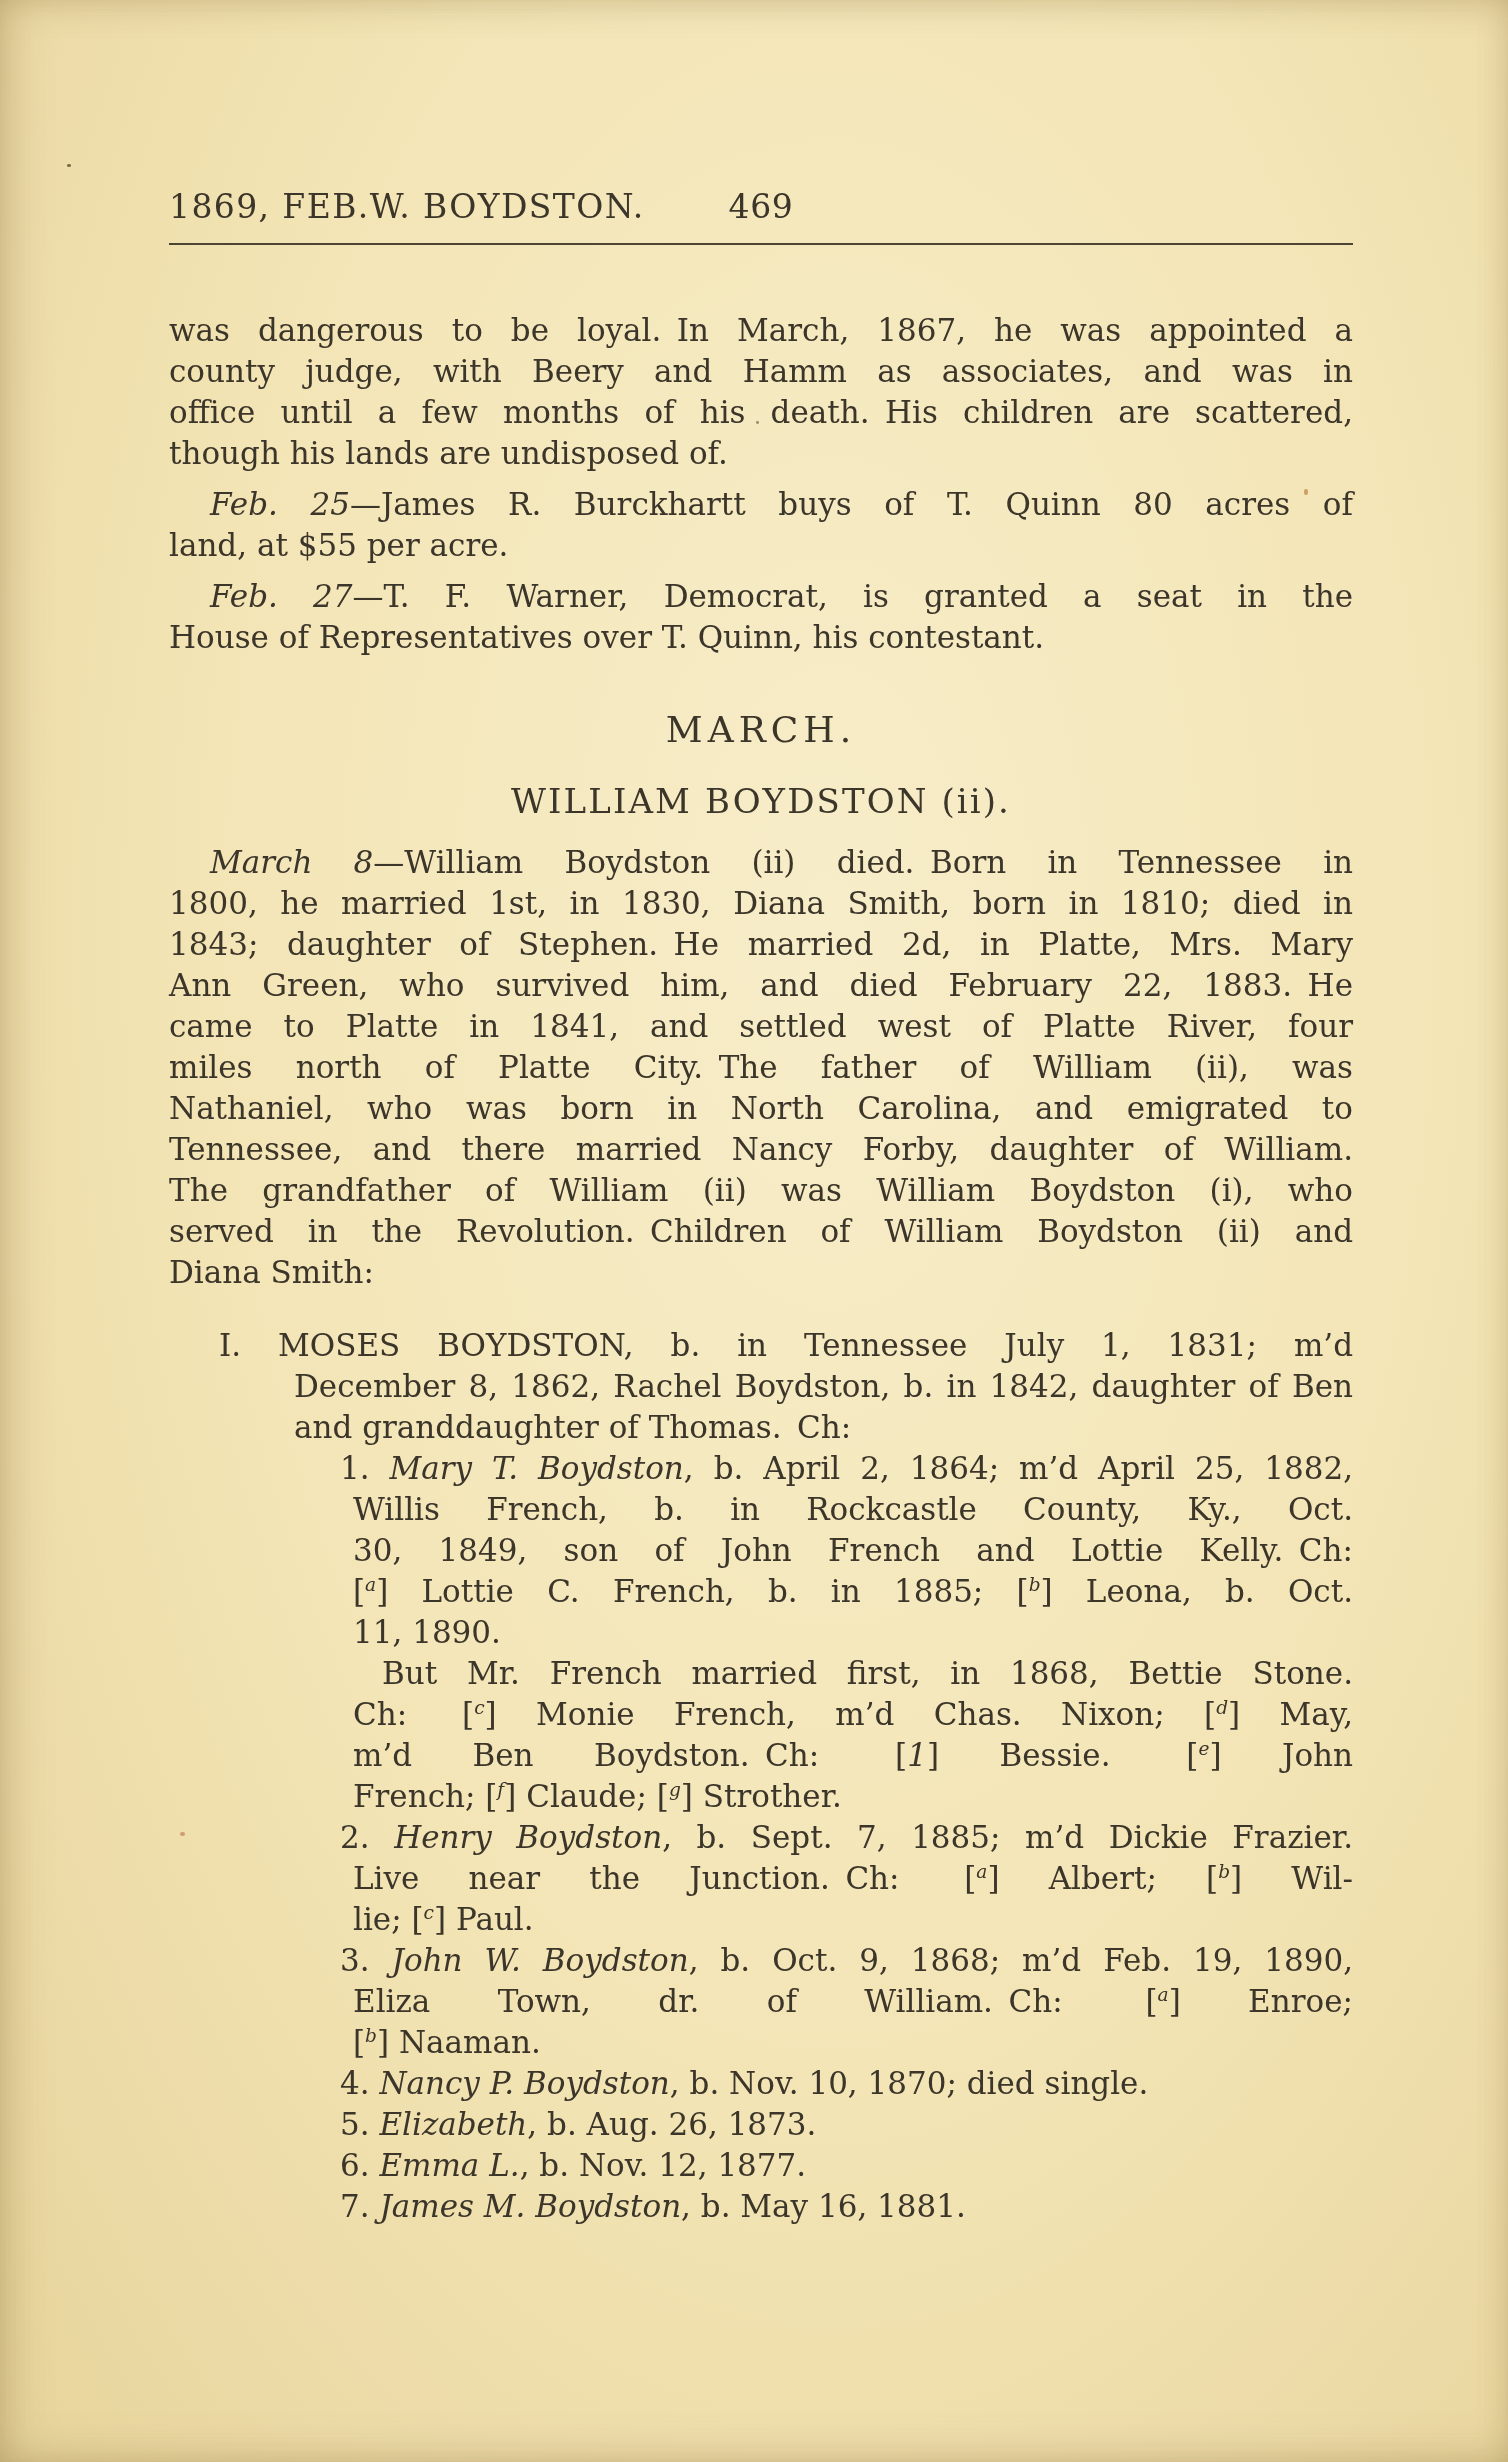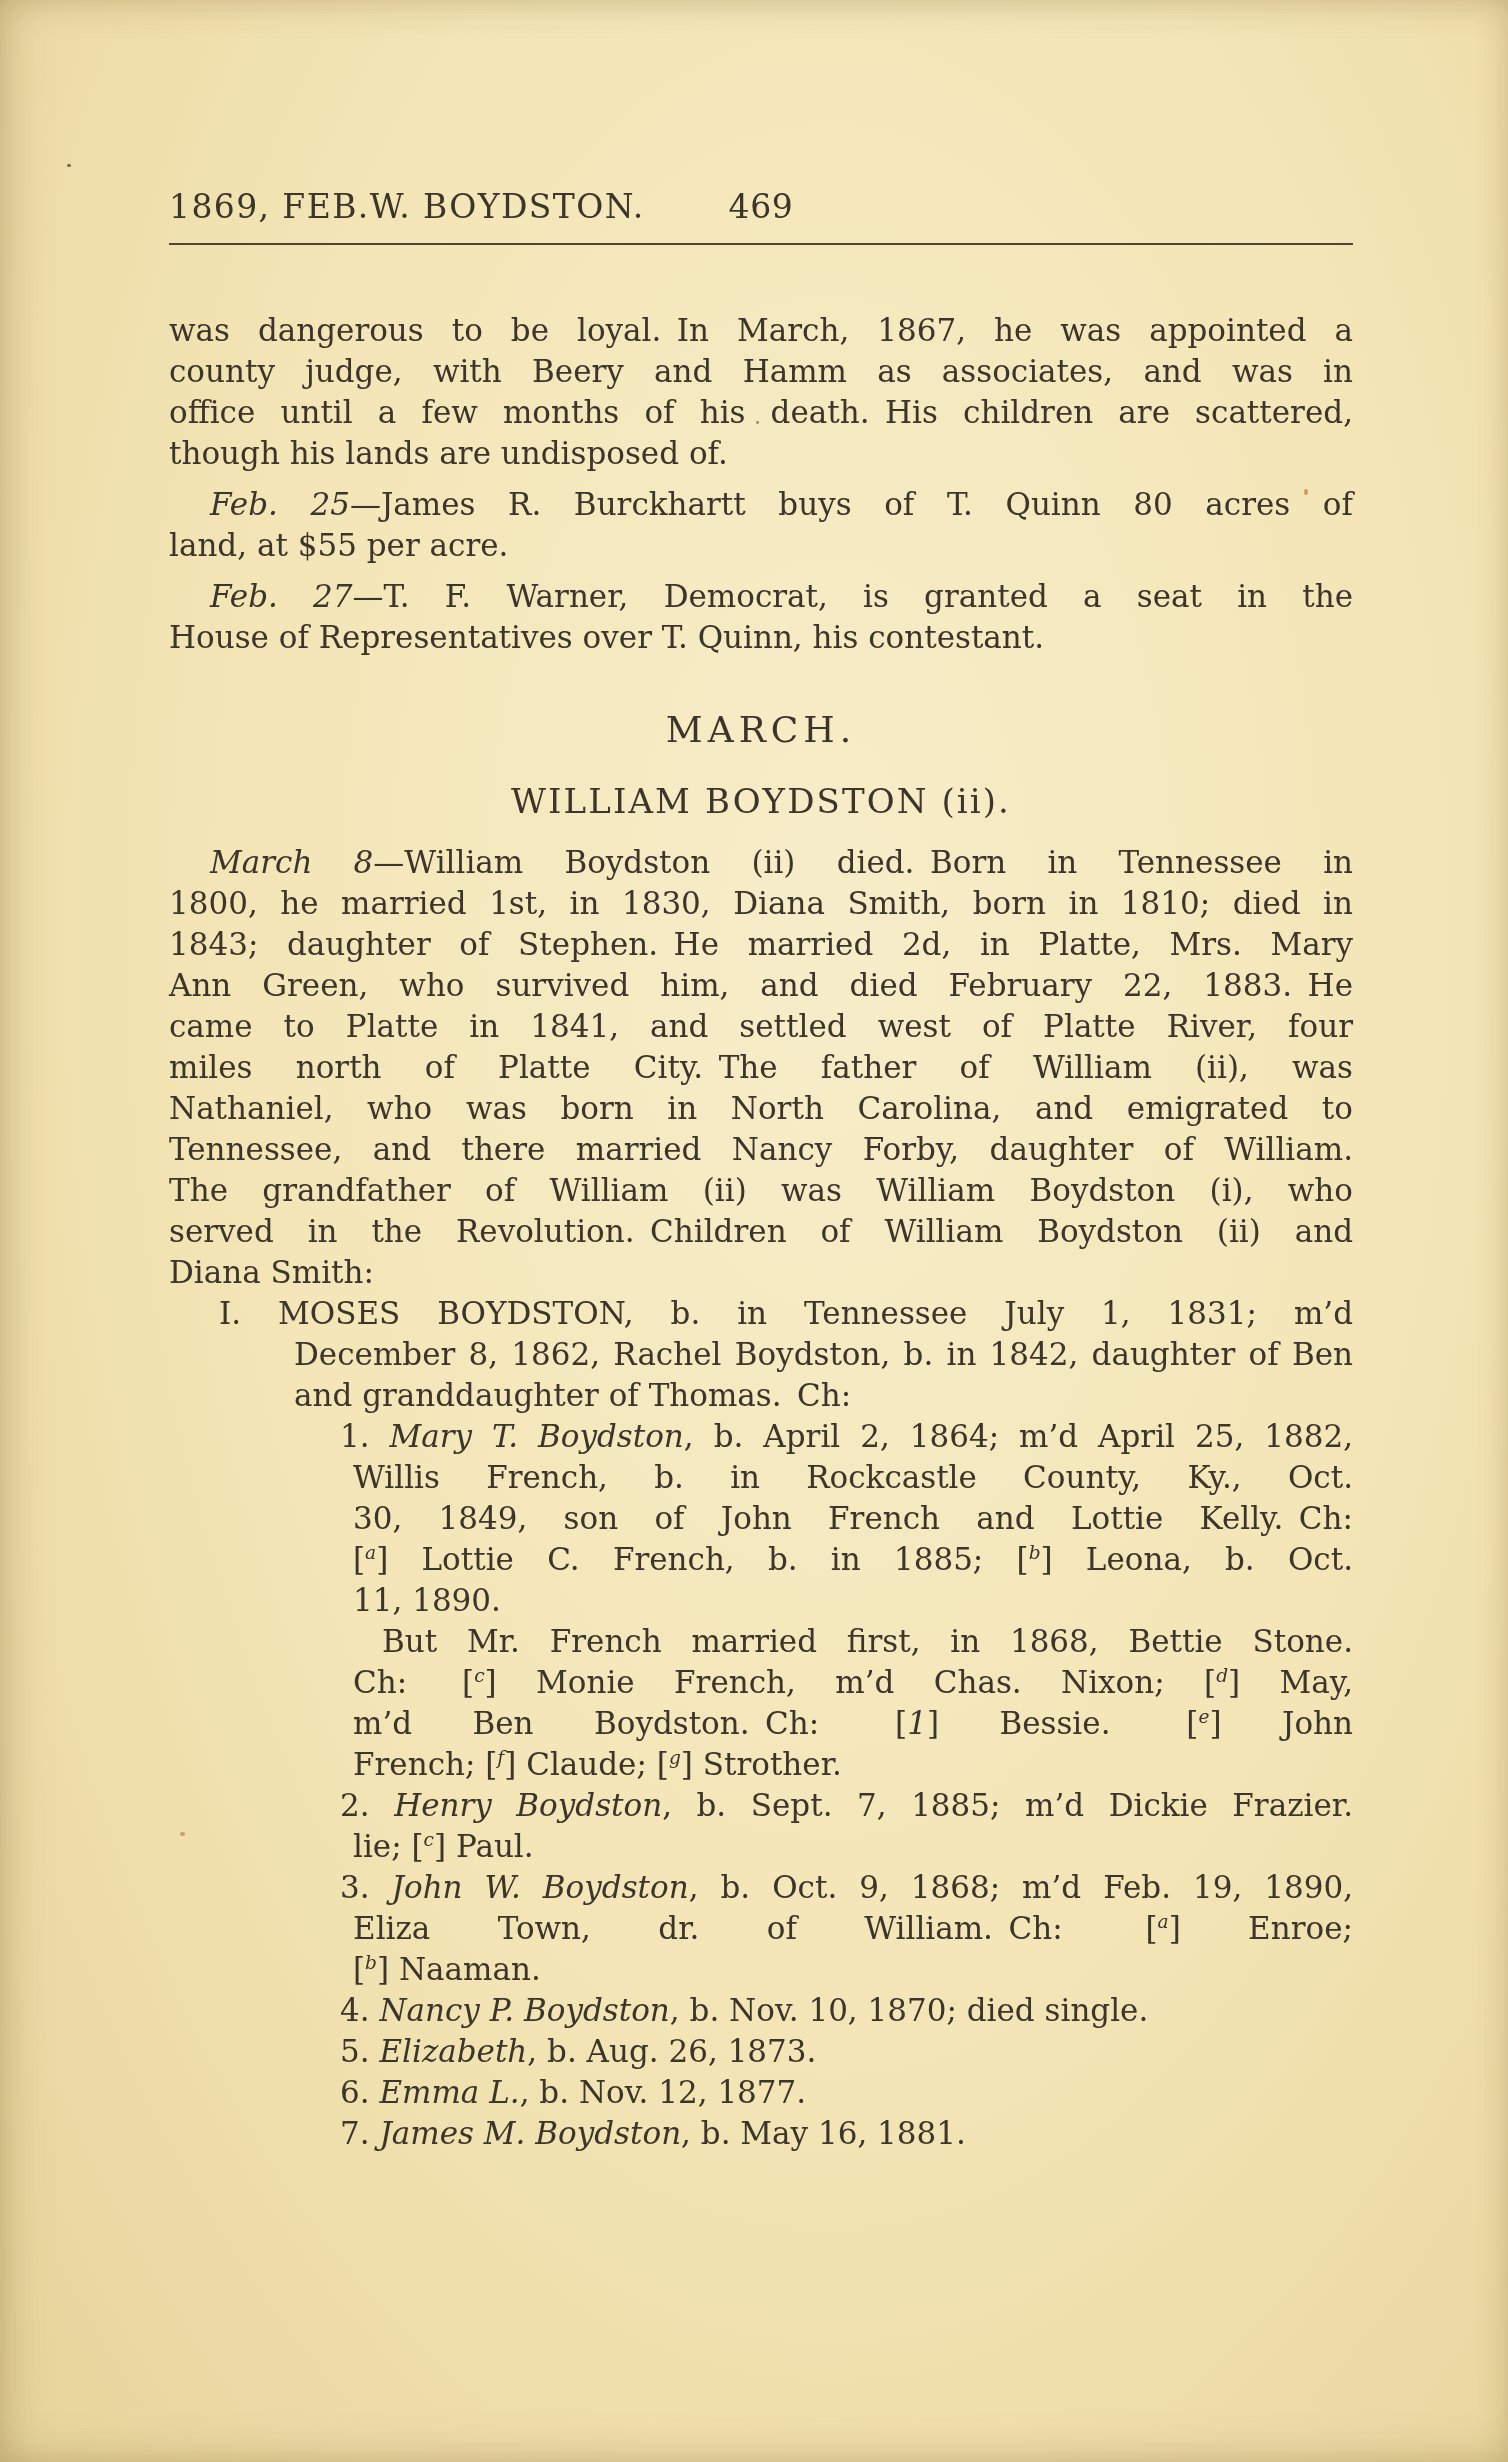"I. MOSES BOYDSTON, b. in" div.line { margin-top: none -> 32px }
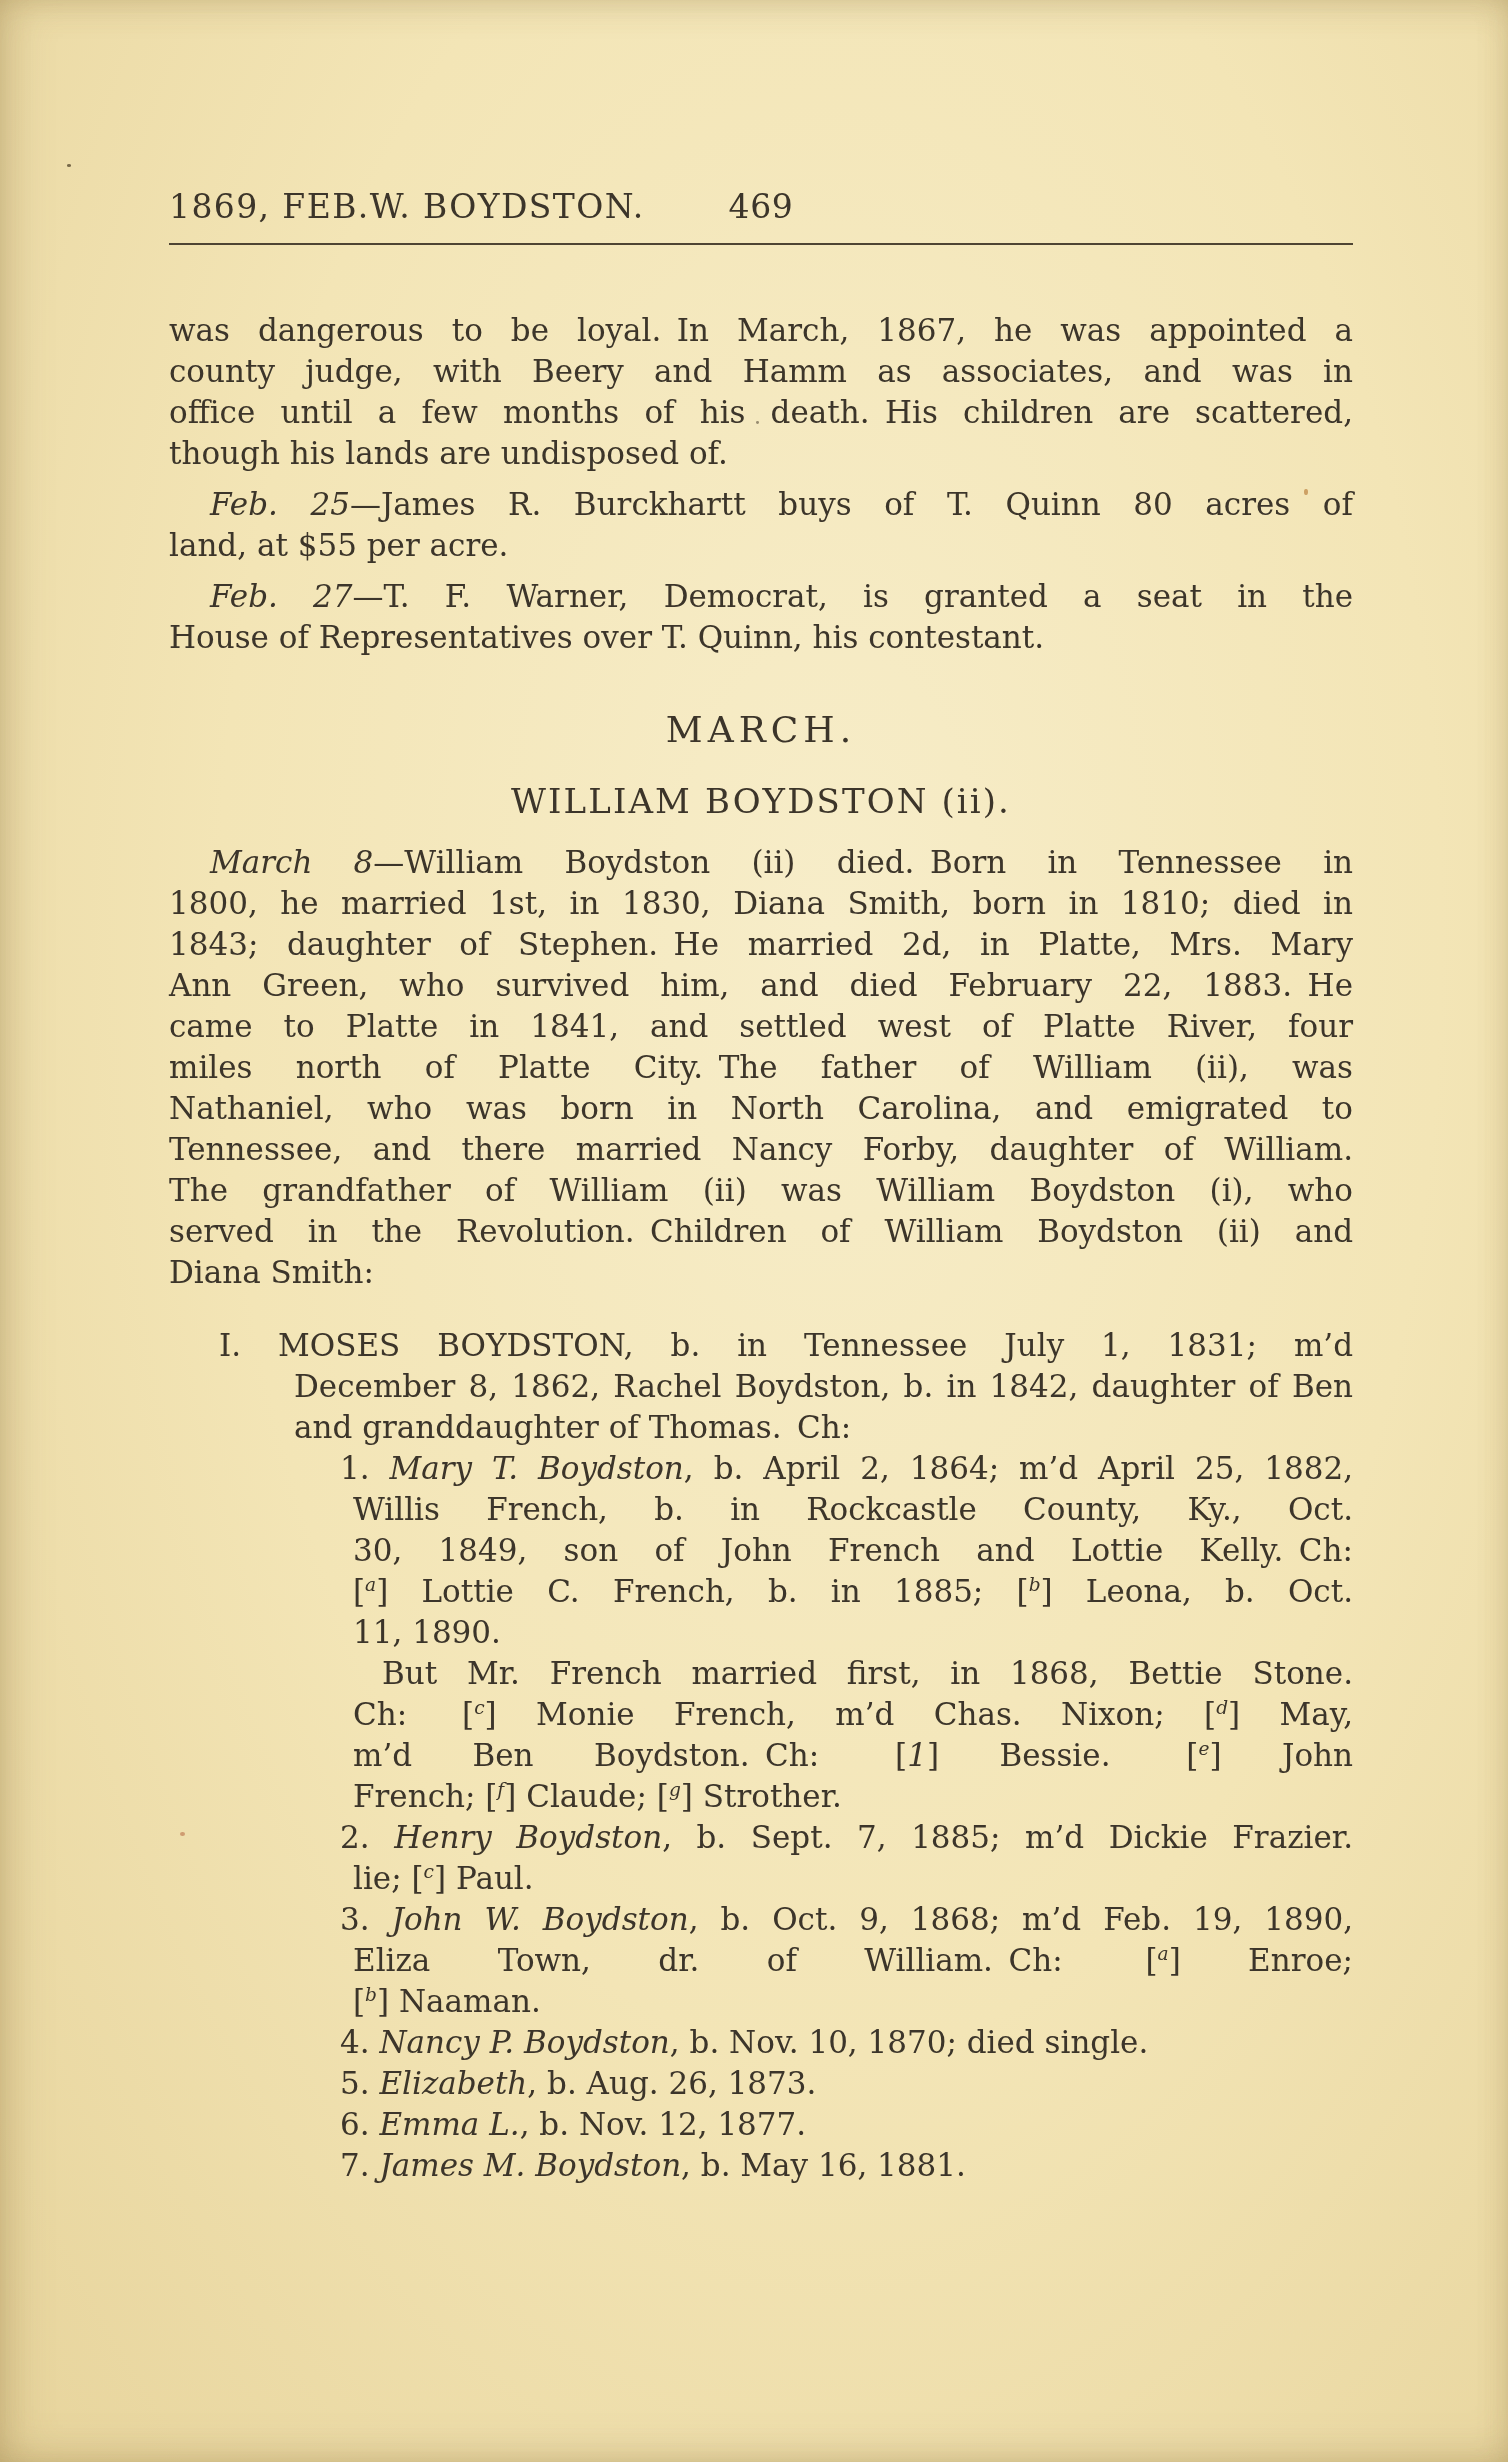"Live near the Junction. Ch:" div.line { html: none -> <div>Live near the Junction. Ch: [<sup>a</sup>] Albert; [<sup>b</sup>] Wil-</div> }
